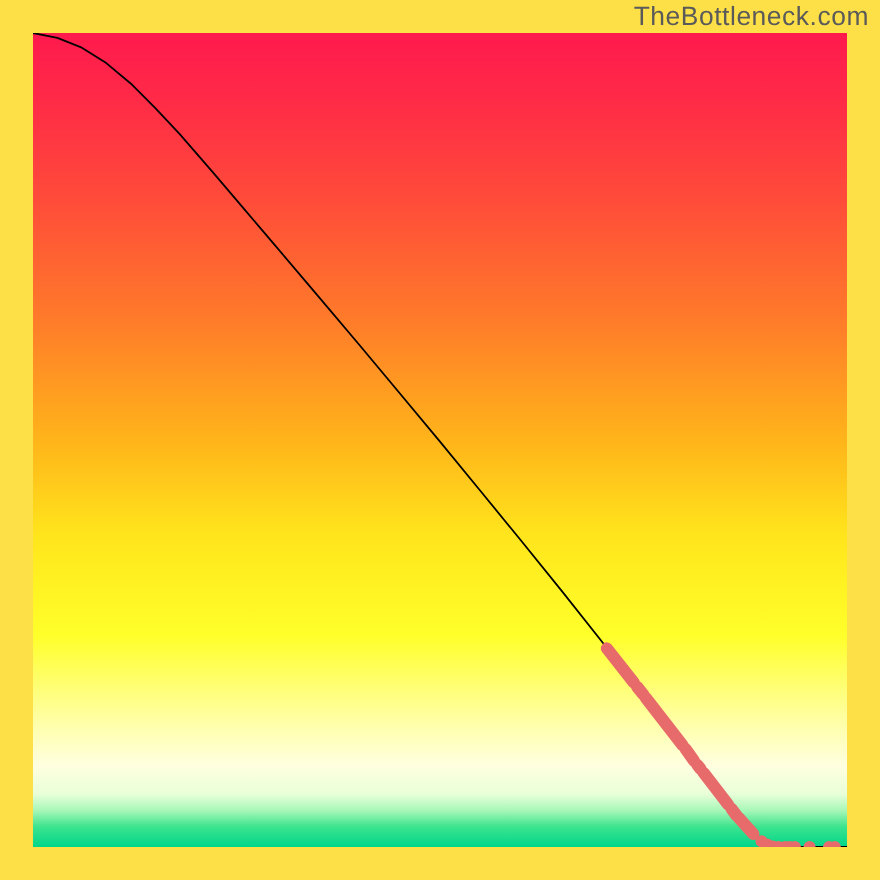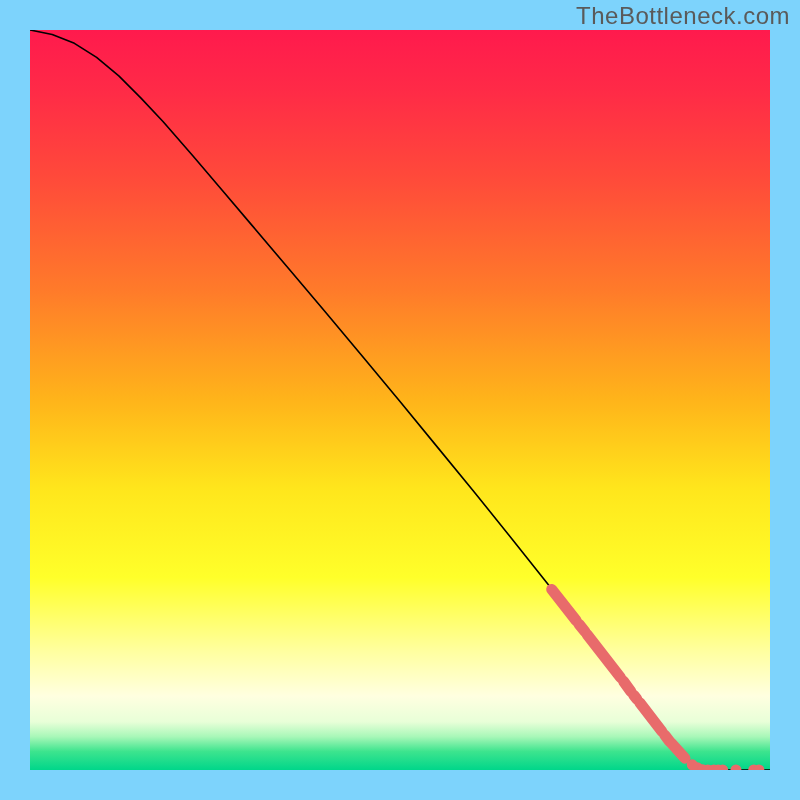"TheBottleneck.com" .frame { background: #7dd3fc -> #fde047 }
